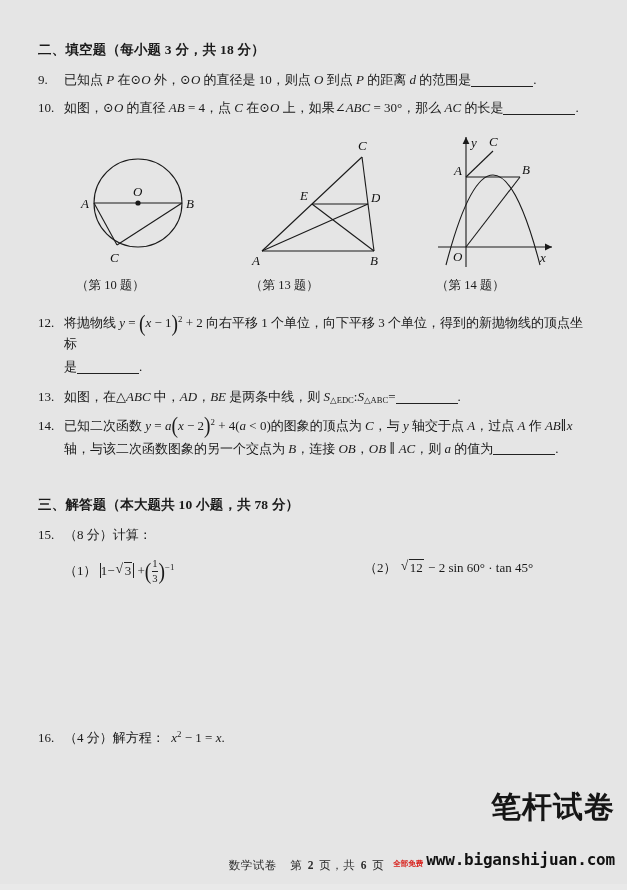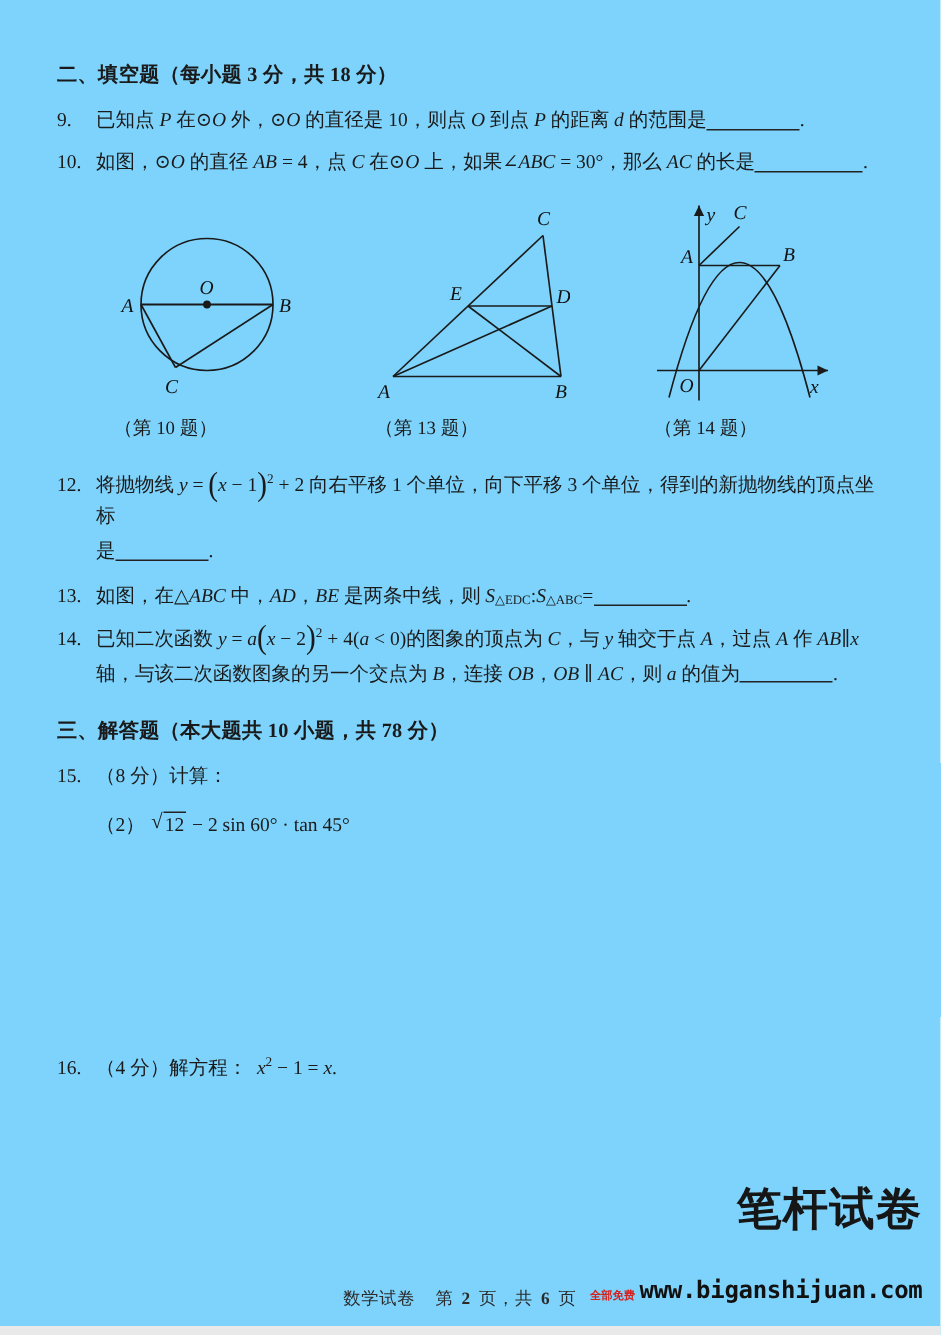"二、填空题（每小题 3 分，共 18 分）" .page { background: #7dd3fc -> #e5e5e5 }
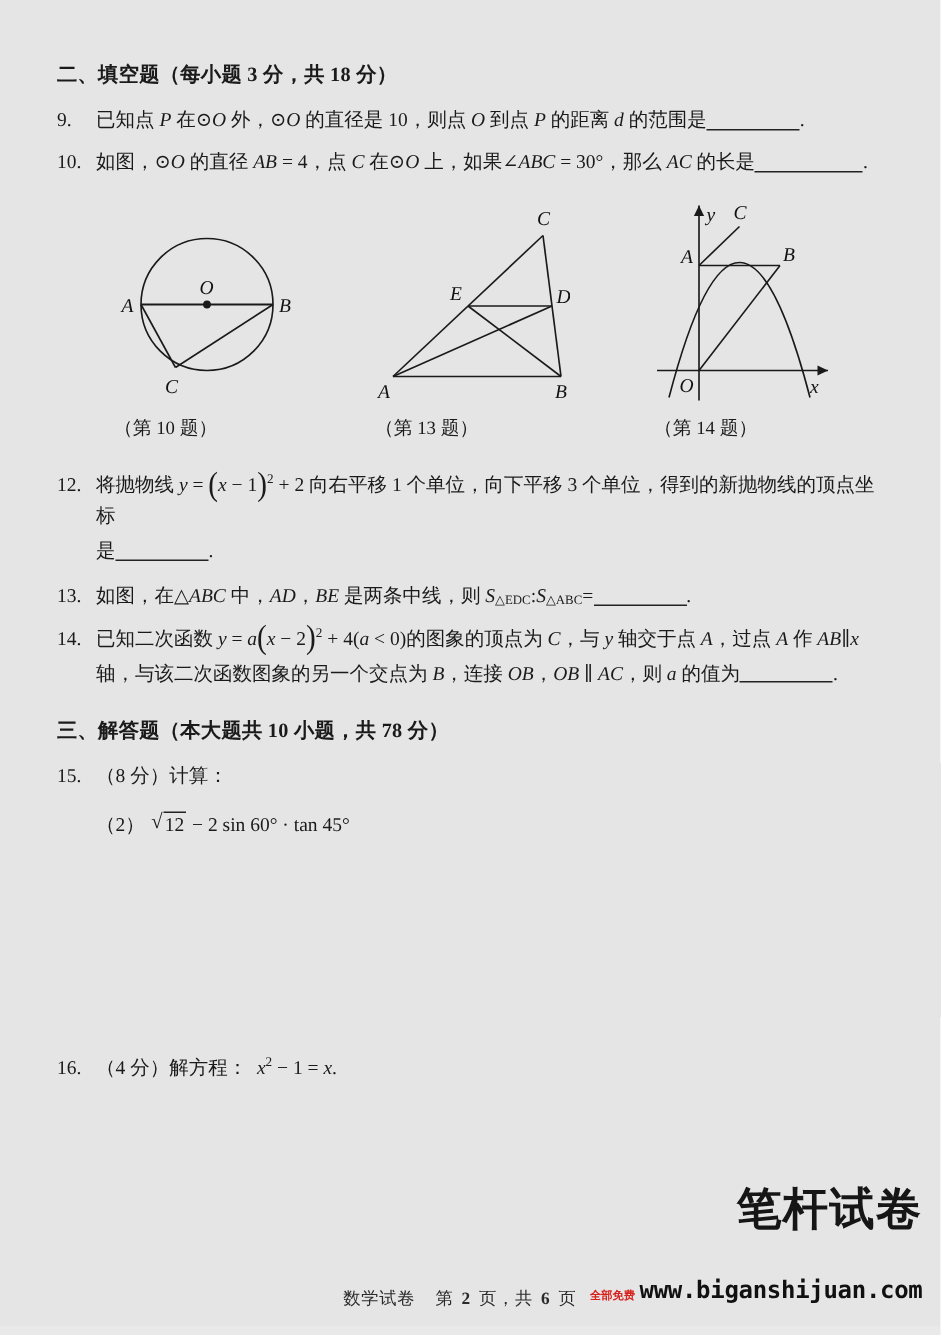"三、解答题（本大题共 10 小题，共 78 分）" div.section-head { margin-top: 18px -> 36px }
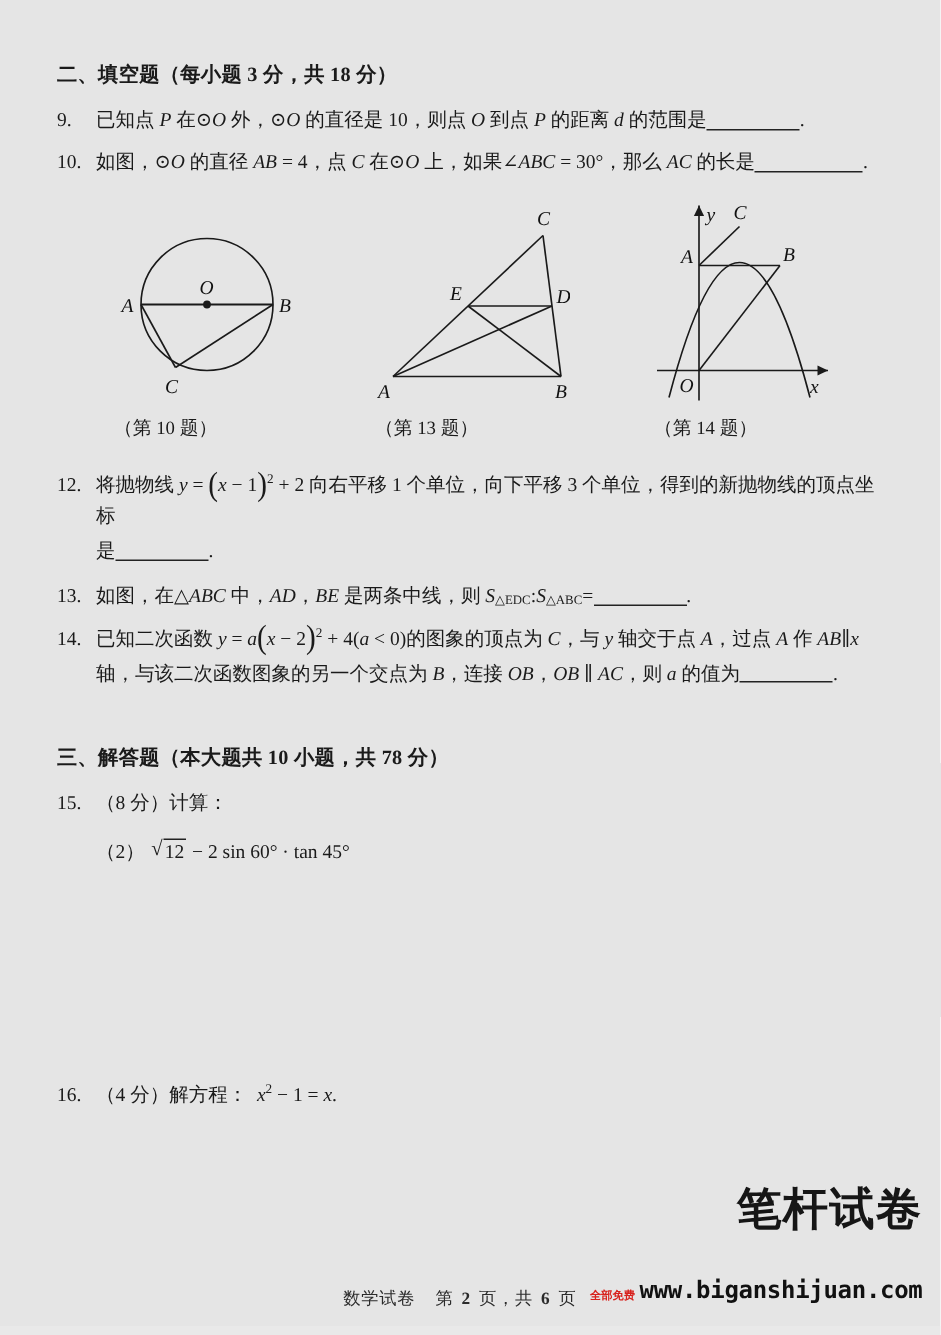"（1） 1− 3 +(" div.col-a { html: none -> <div> <span>（1）</span> <span></span><span>1</span><span>−</span><span><span>3</span></span><span></span> <span>+</span><span>(</span><span> <span>1</span> <span>3</span> </span><span>)</span><sup>−1</sup> </div> }
